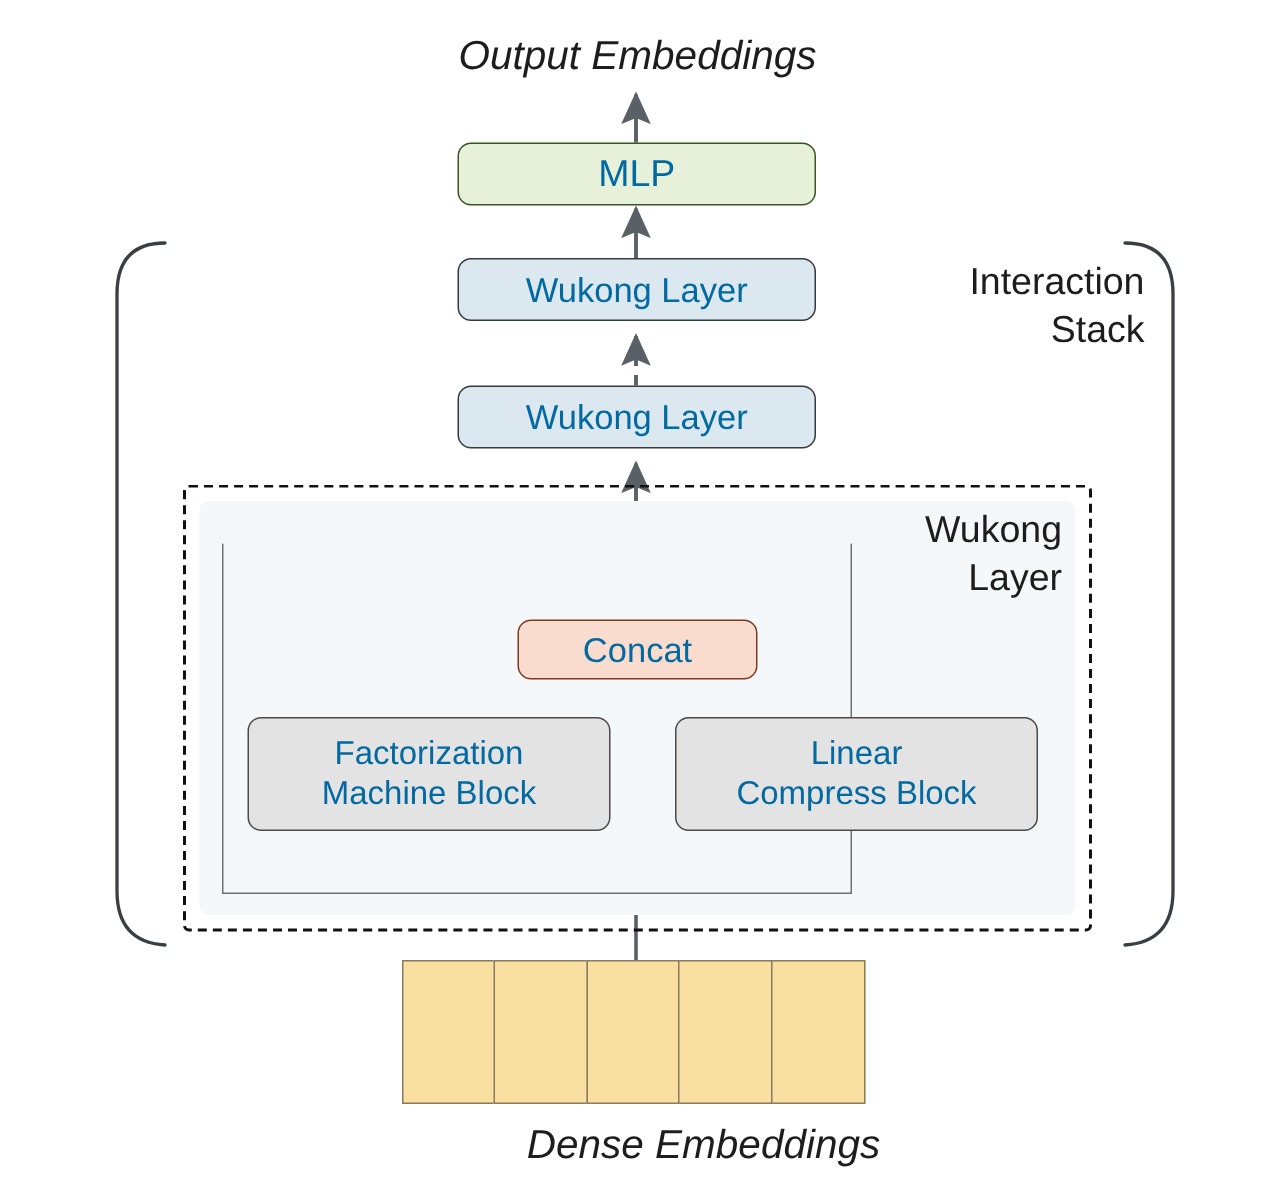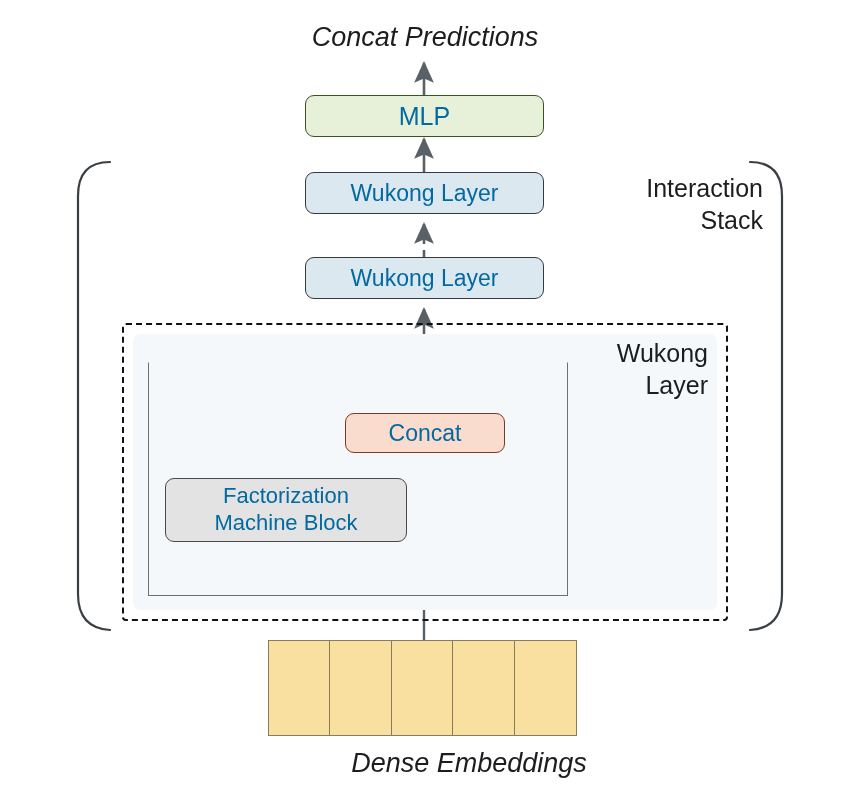"Concat Predictions" div.label { text: Concat Predictions -> Output Embeddings }
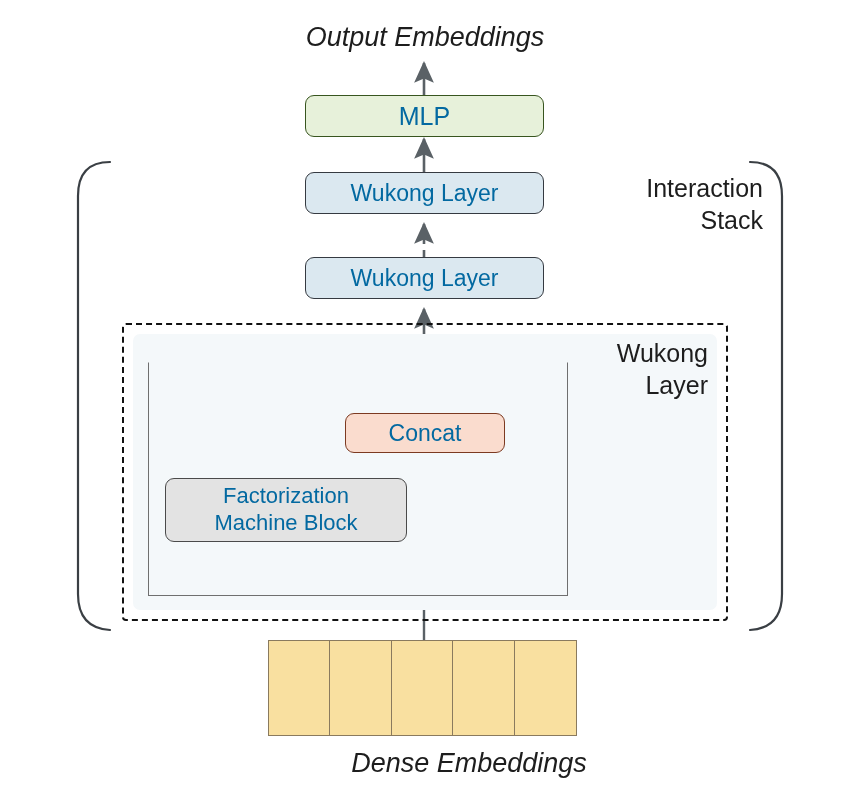"Factorization" .node-fm { height: 64px -> 76px }
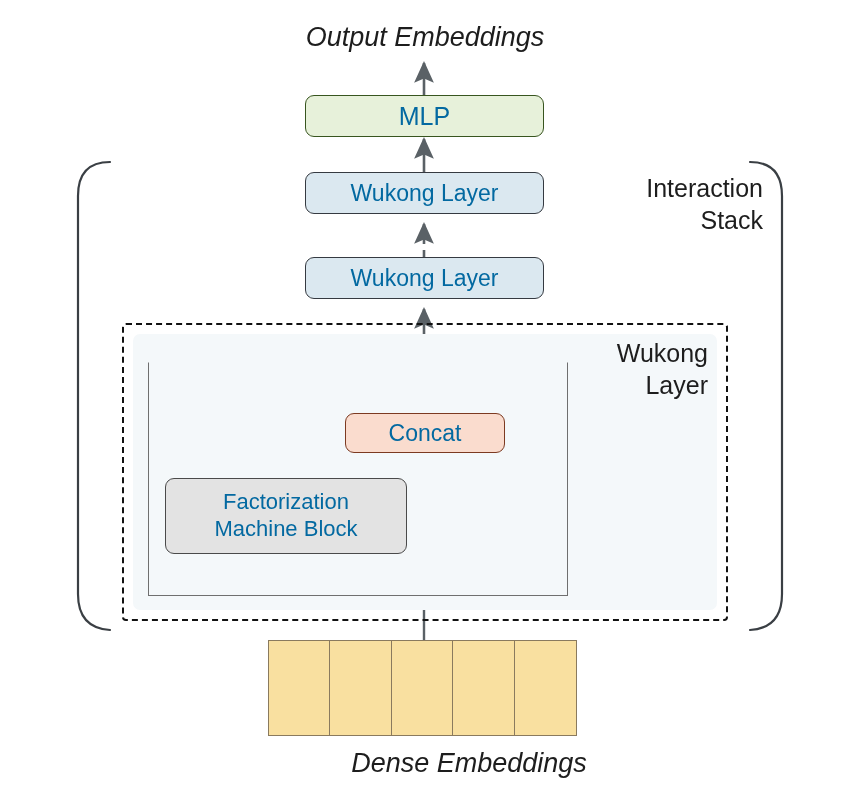"Linear" div.node { html: none -> <div>Linear Compress Block</div> }
